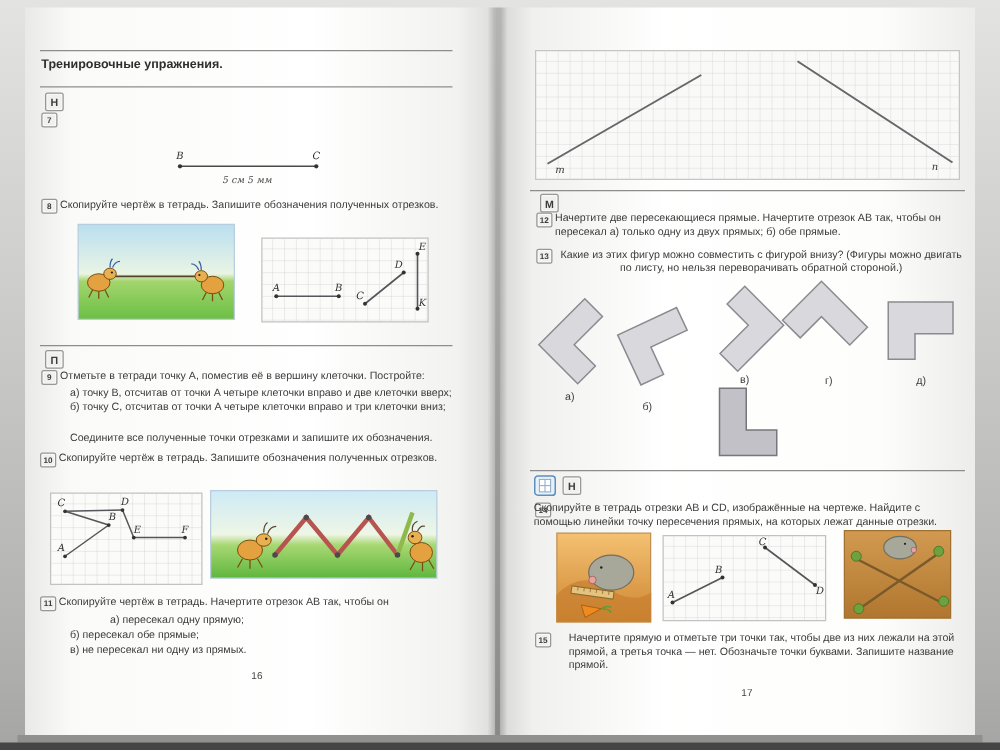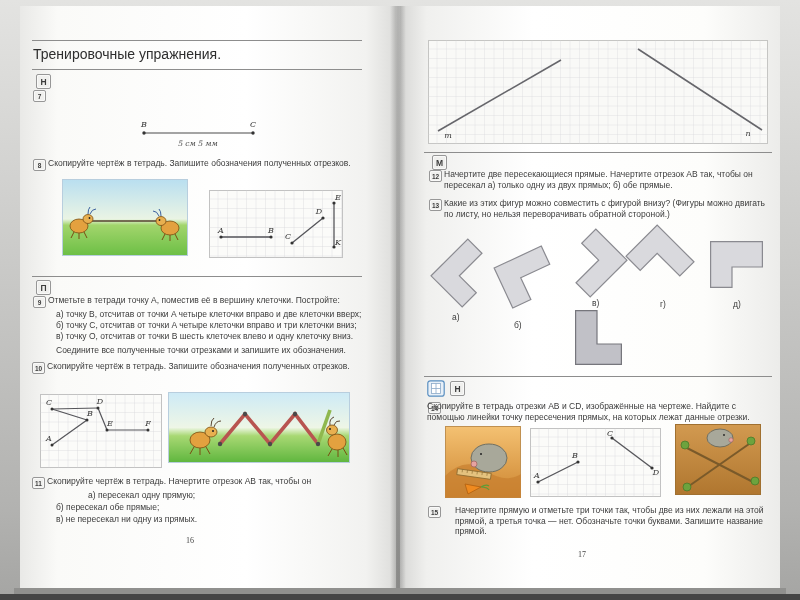"Тренировочные упражнения." .hdr { font-size: 14px -> 10px; font-weight: normal -> bold }
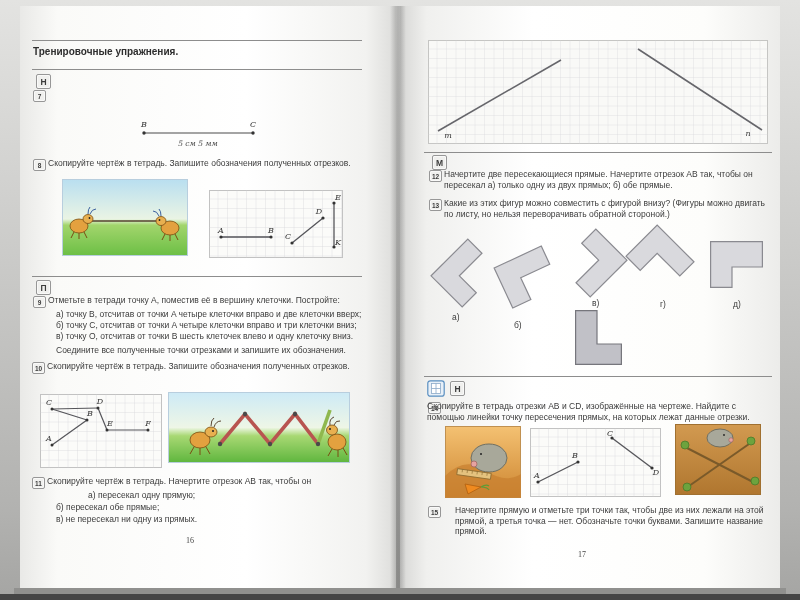"Какие из этих фигур можно" div.extext { text-align: none -> center }
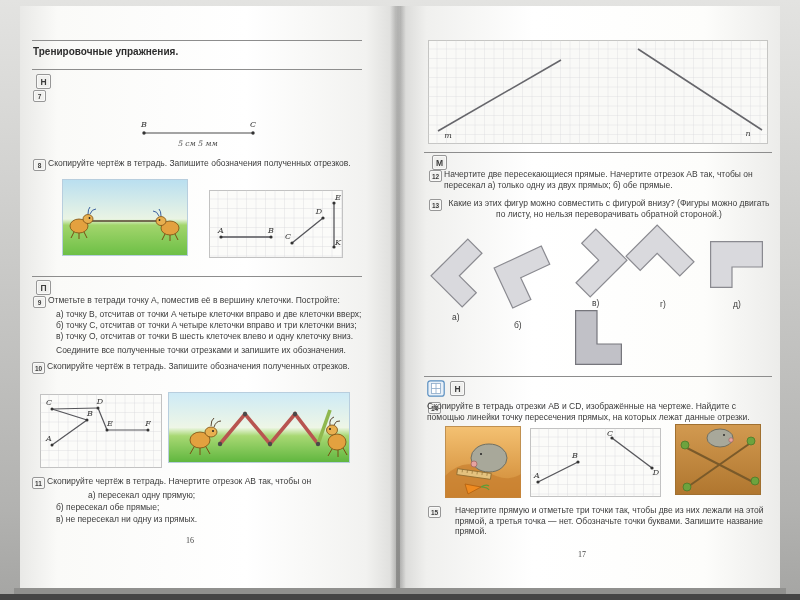"в) точку O, отсчитав от" div.item { html: <div>в) точку O, отсчитав от точки B шесть клеточек влево и одну клеточку вниз.</div> -> none }
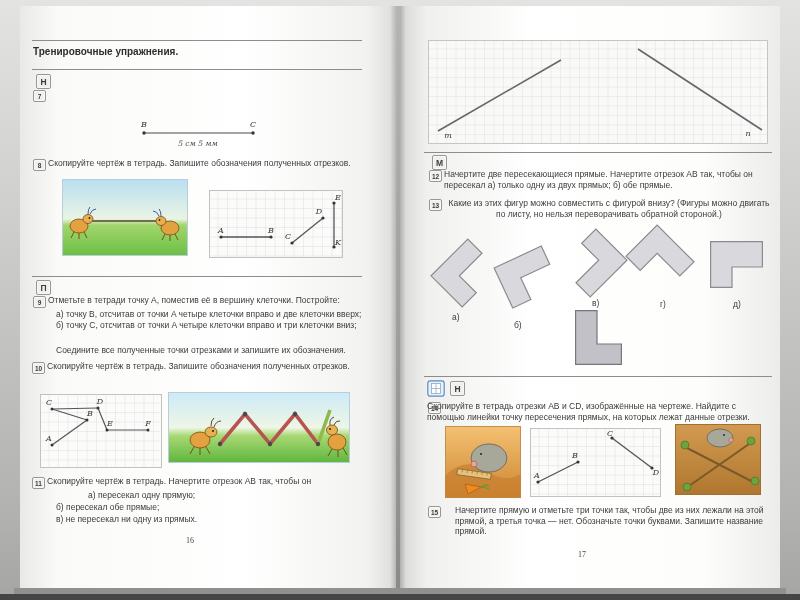"16" .pagenum { font-family: Liberation Serif, serif -> none; text-align: left -> right }
